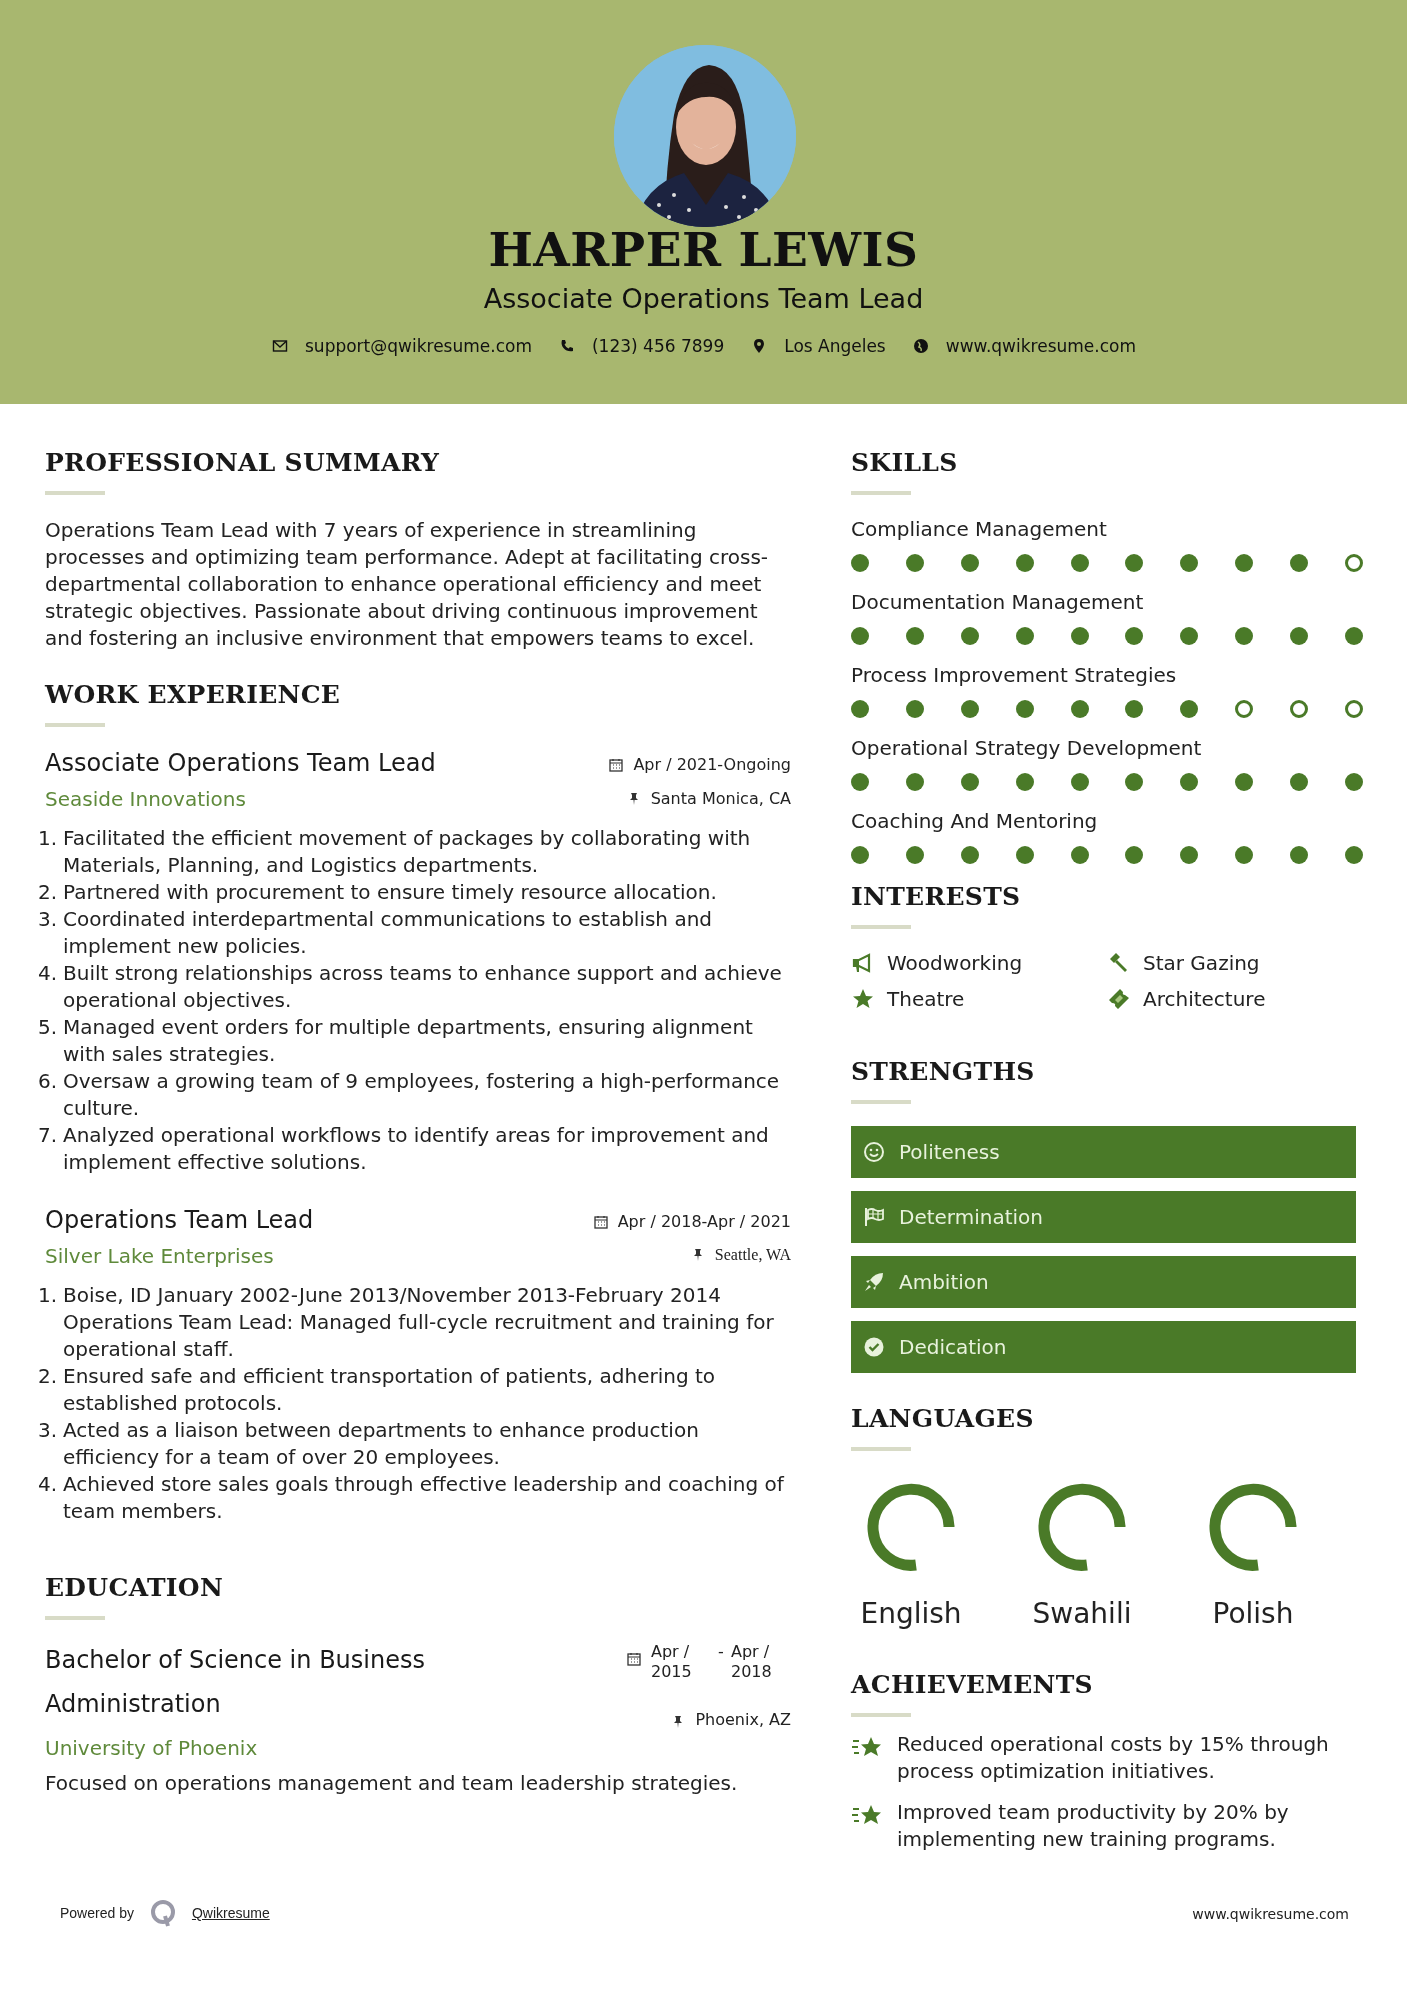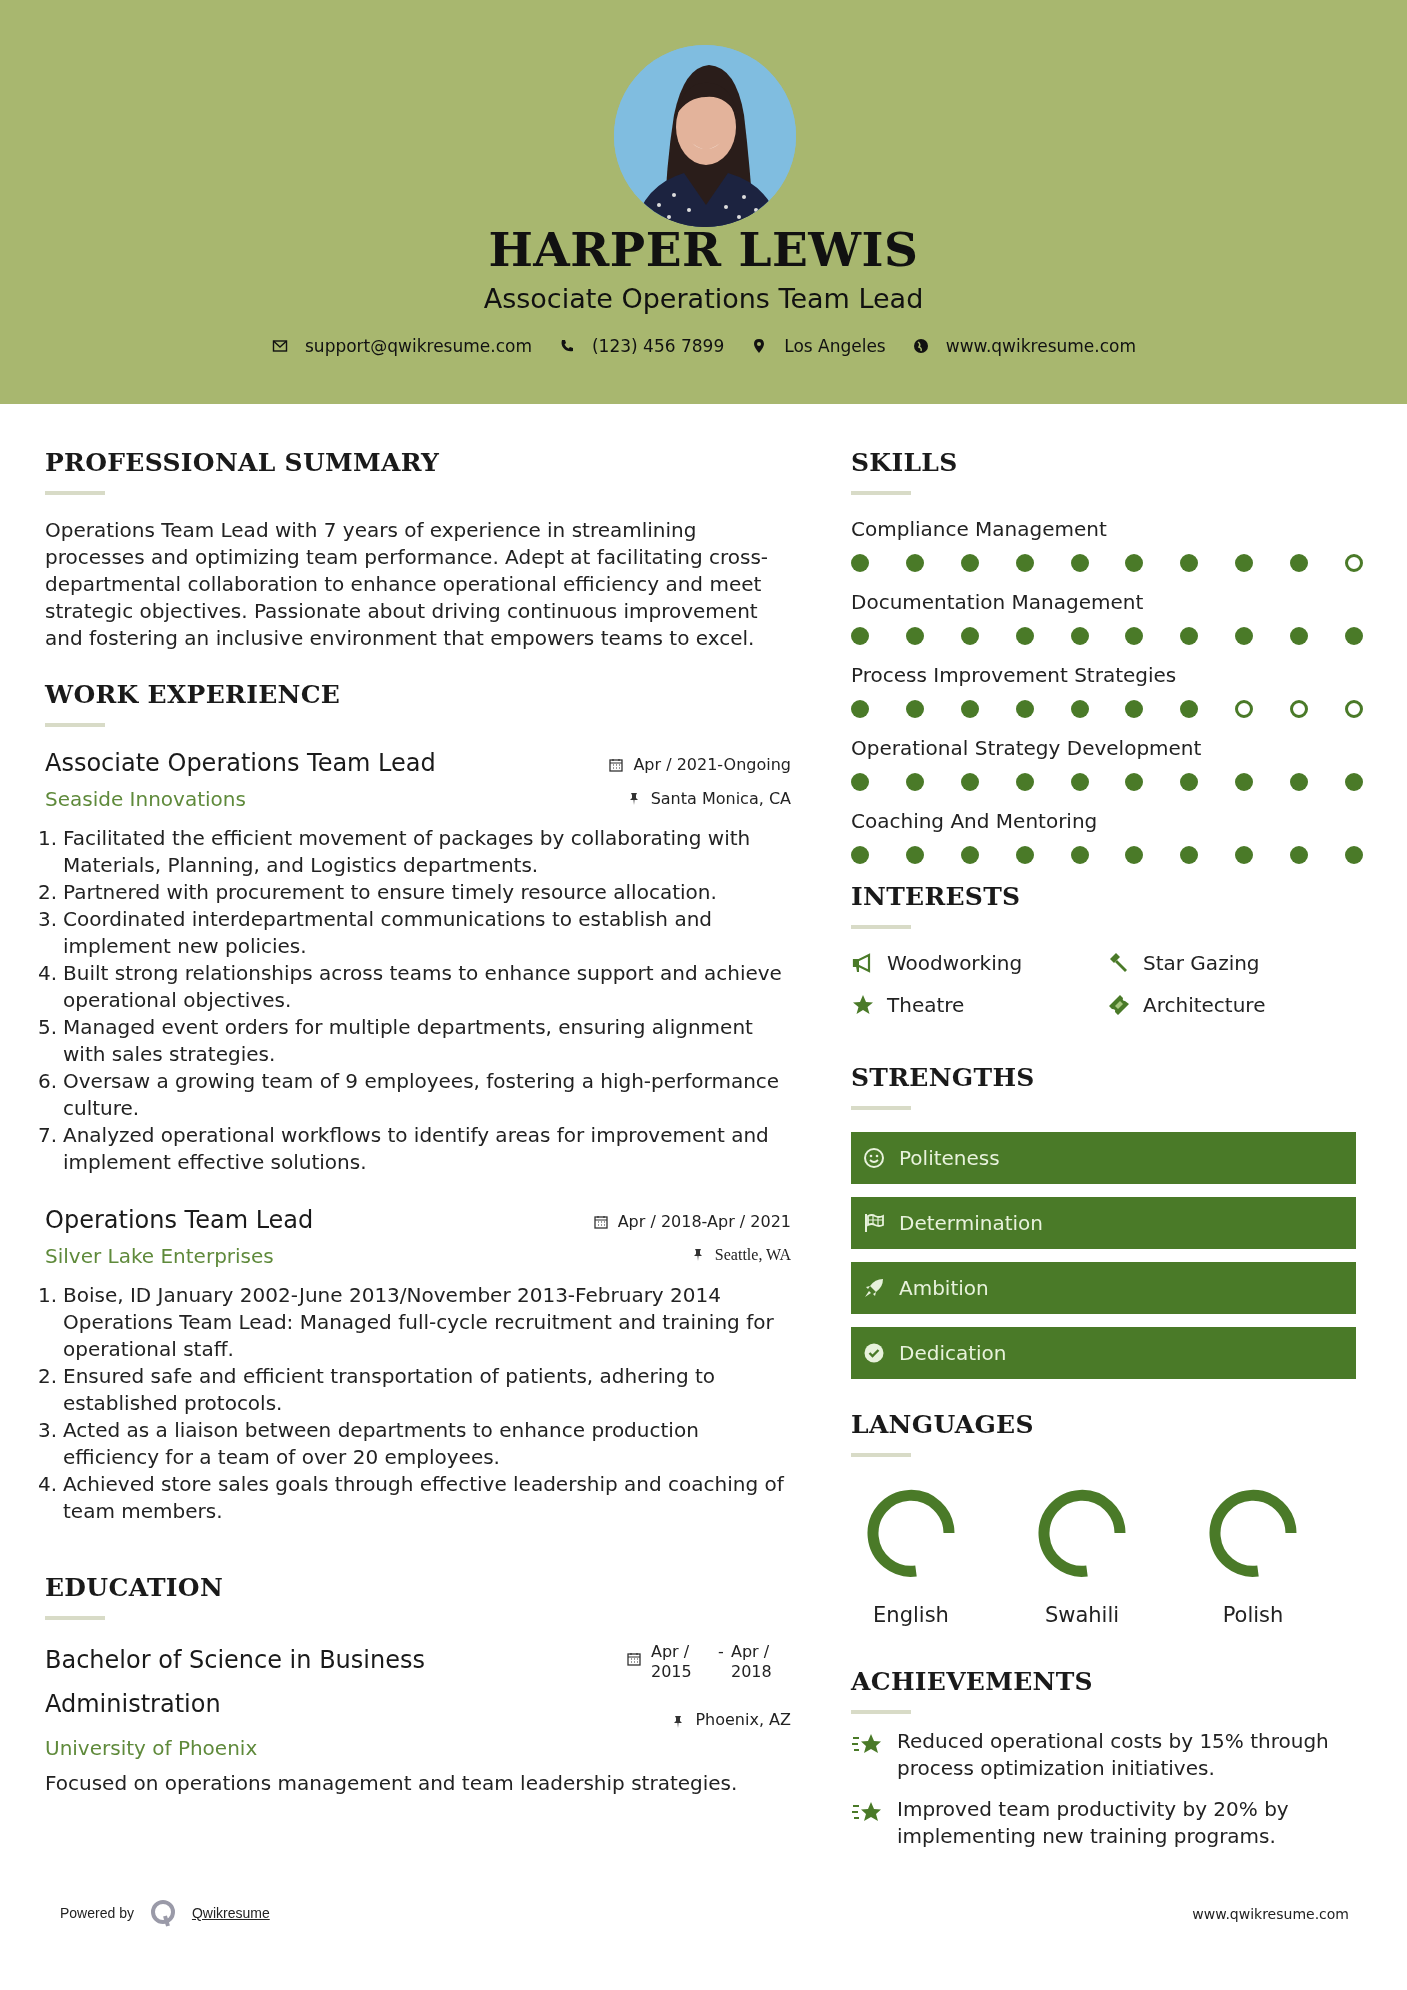"Woodworking" .interests { row-gap: 18px -> 12px }
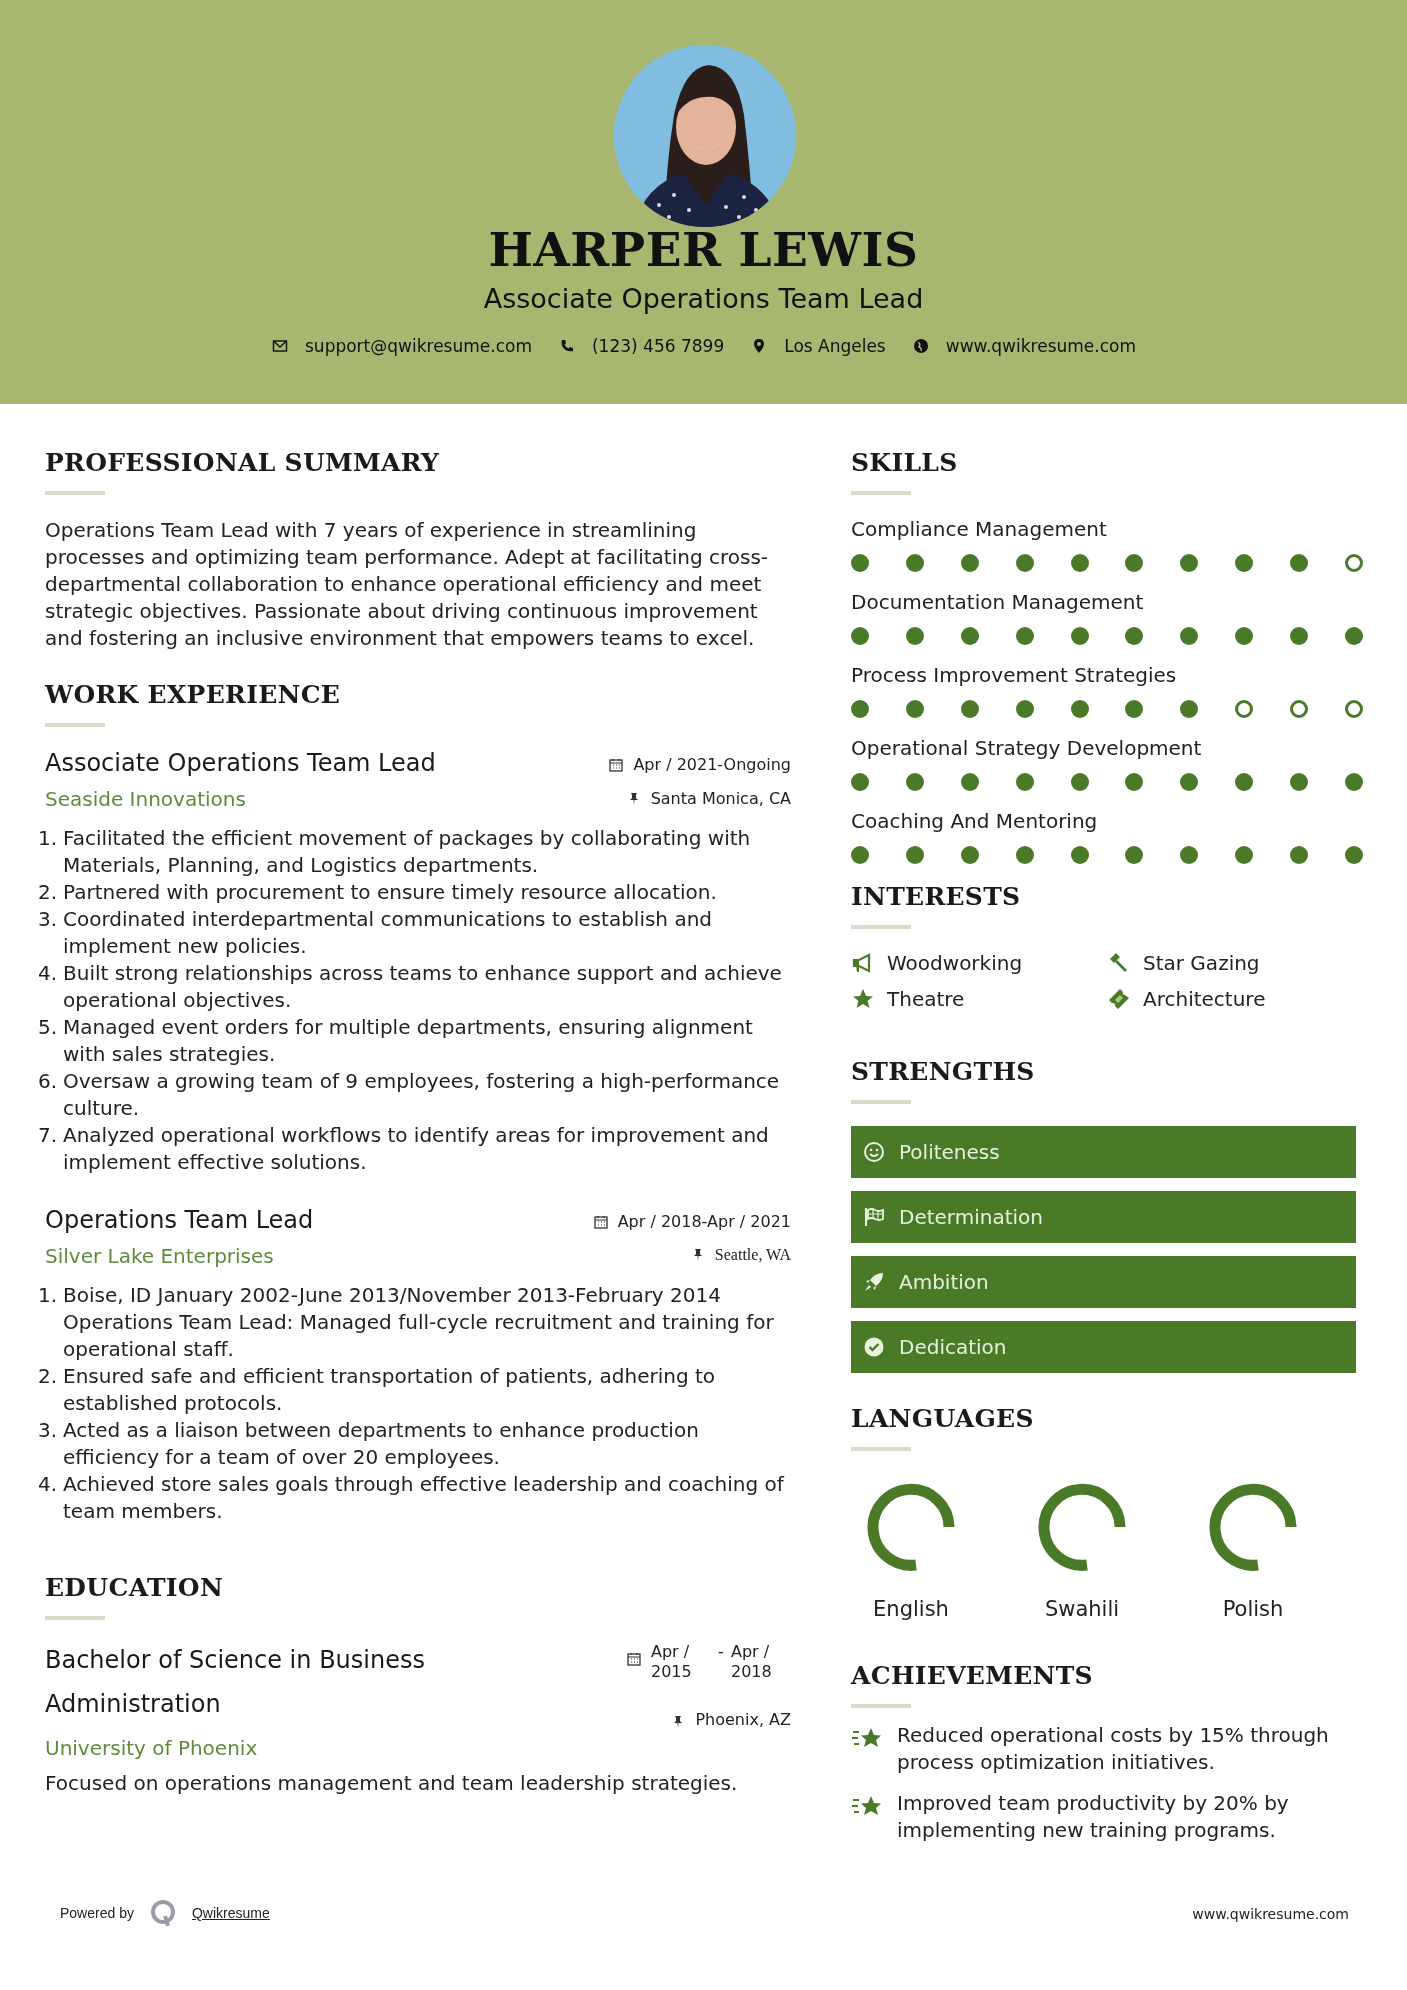"English" .lang-name { font-size: 21px -> 28px }
